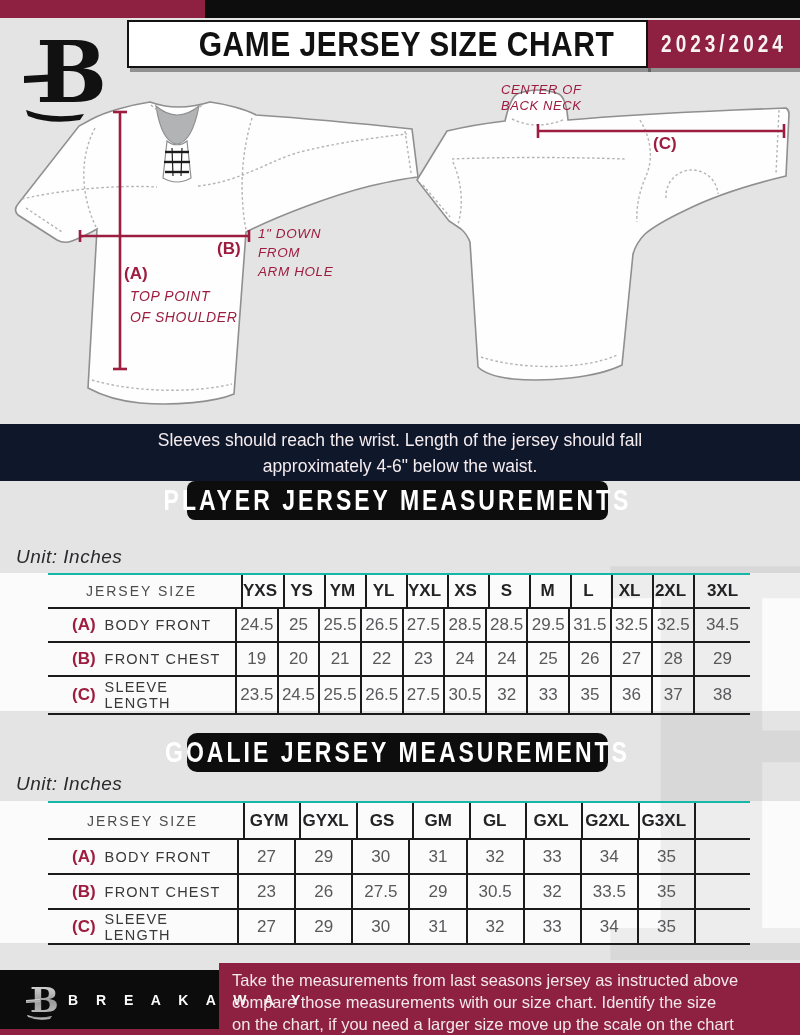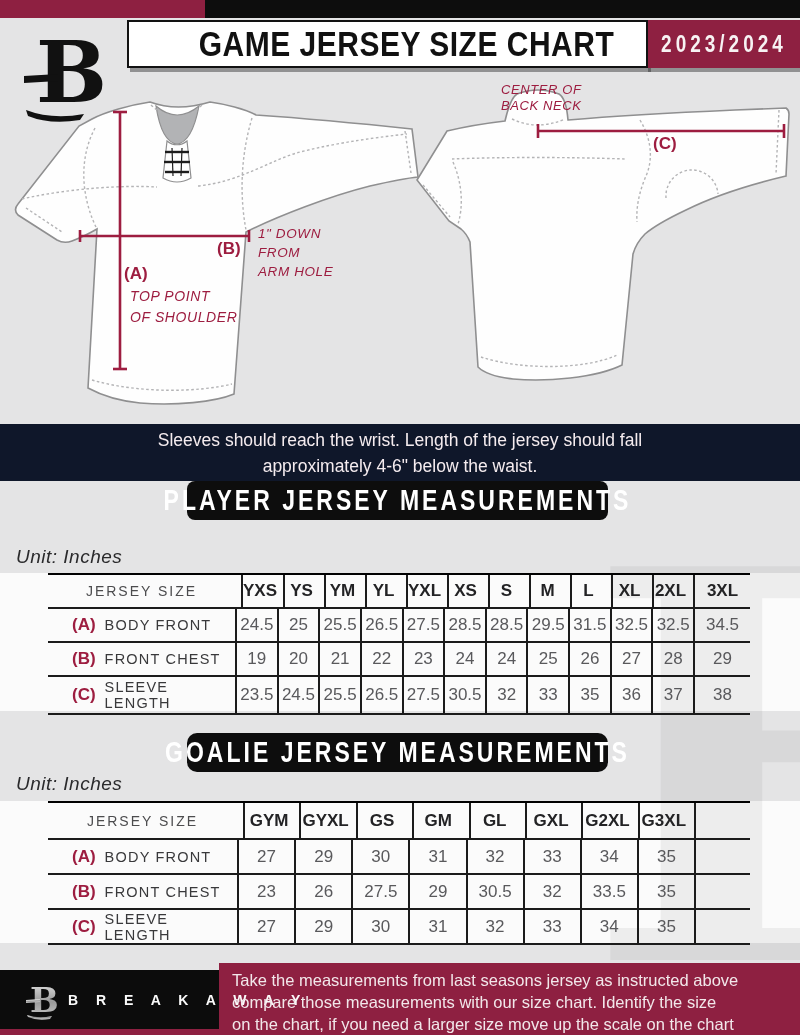"JERSEY SIZE" .trow.thead { border-top: 2px solid #000000 -> 2px solid #14b8a6 }
